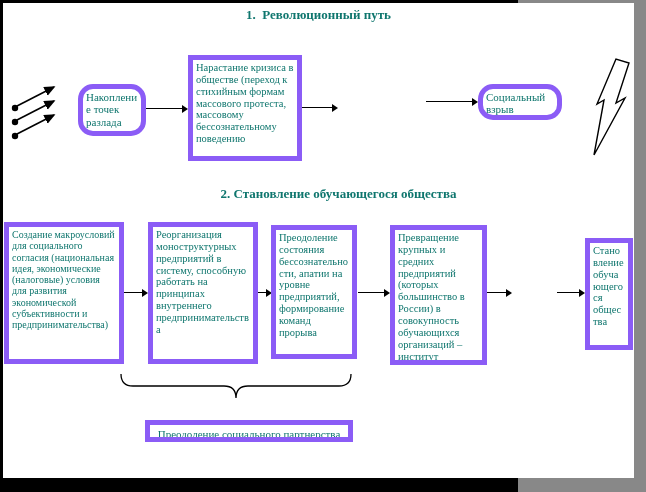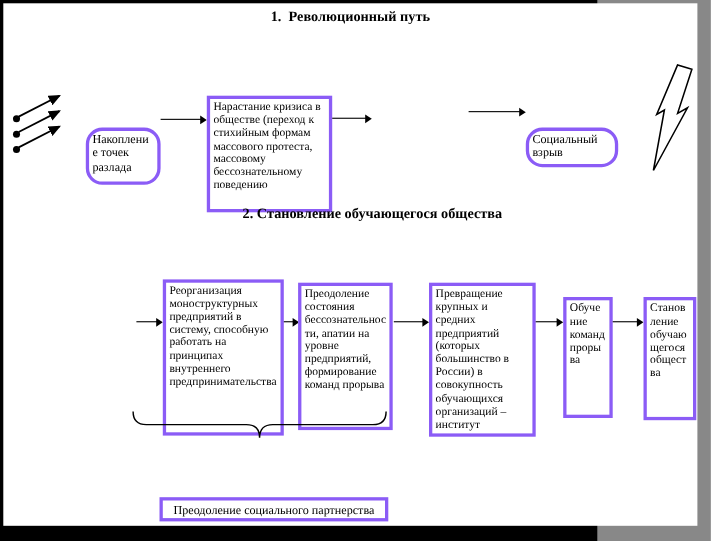"1. Революционный путь" #canvas { color: #000000 -> #0f766e; padding-left: 25px -> none }
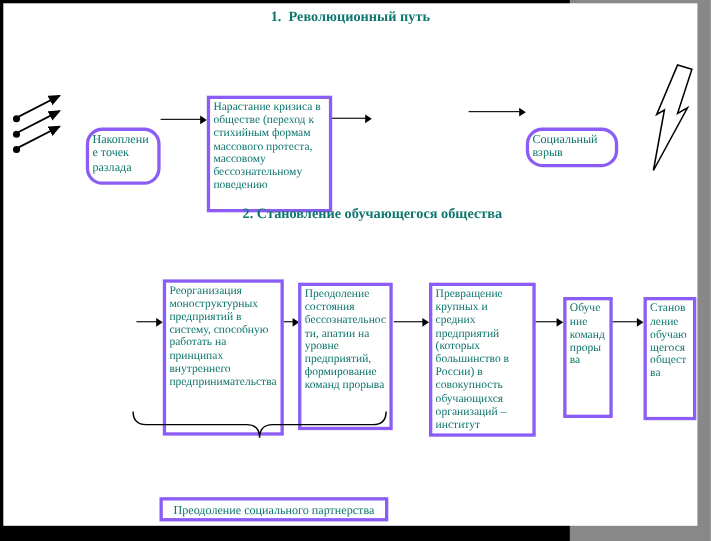"Нарастание кризиса в обществе (переход" .box { border: 3px solid #8b5cf6 -> 5px solid #8b5cf6; margin-top: 32px -> none }
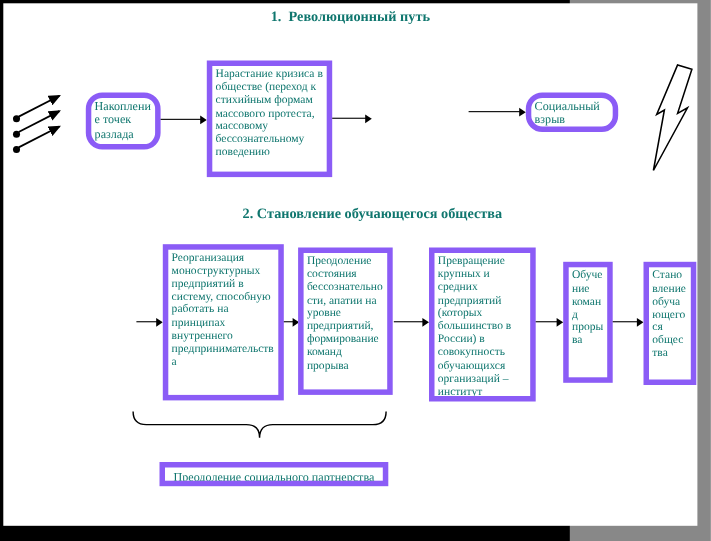"Создание макроусловий для социального" div.box { html: none -> <div>Создание макроусловий для социального согласия (национальная идея, экономические (налоговые) условия для развития экономической субъективности и предпринимательства)</div> }
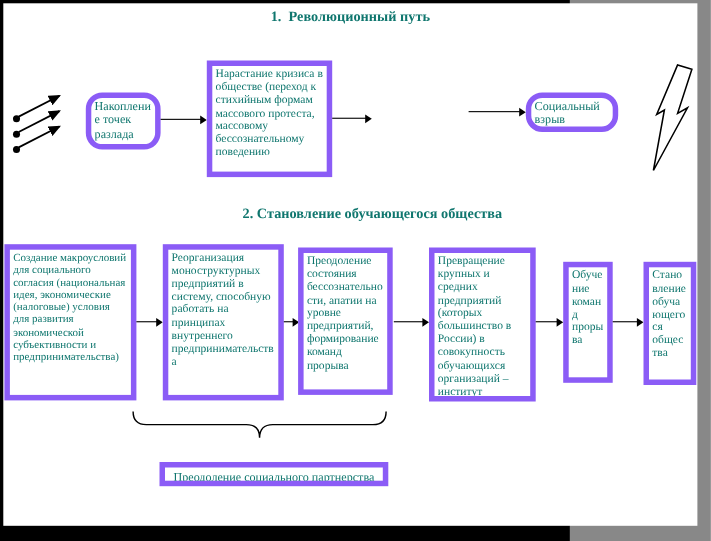"Обучение команд прорыва" div.box { html: <div>Обучение команд прорыва</div> -> none }
